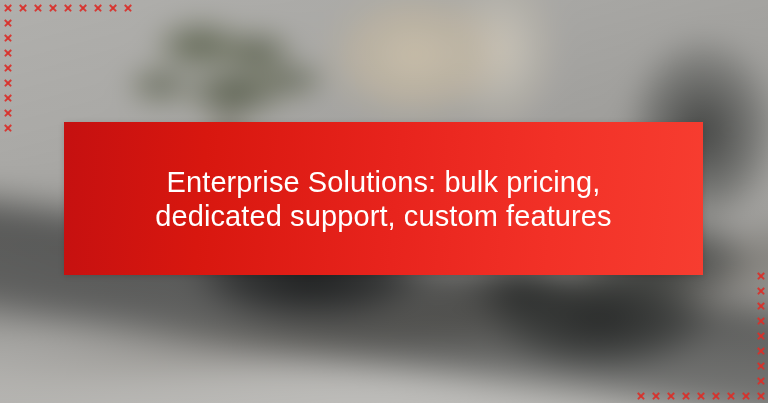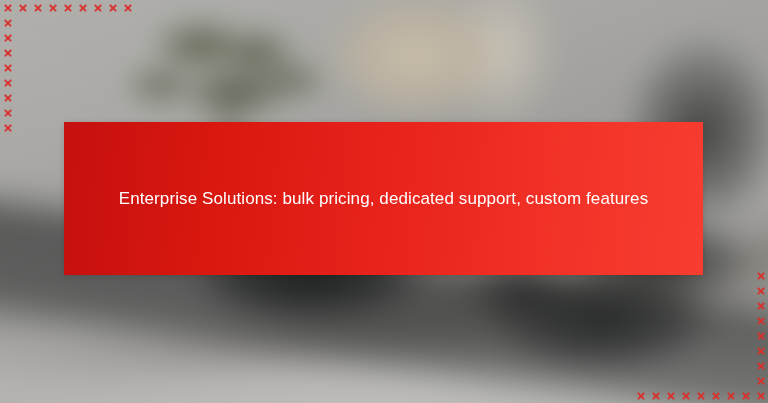"Enterprise Solutions: bulk pricing," #banner-text { font-size: 17px -> 29px }
